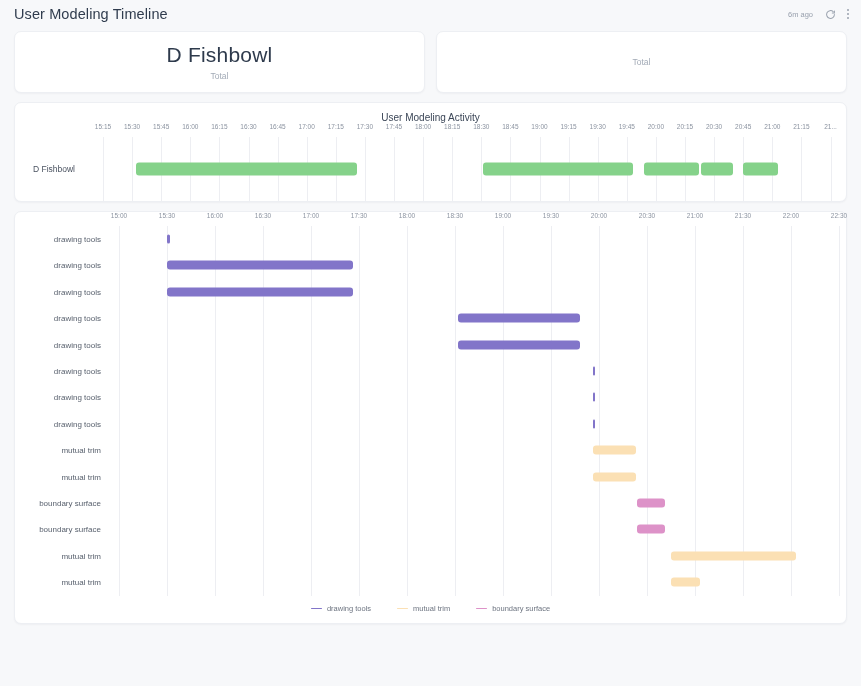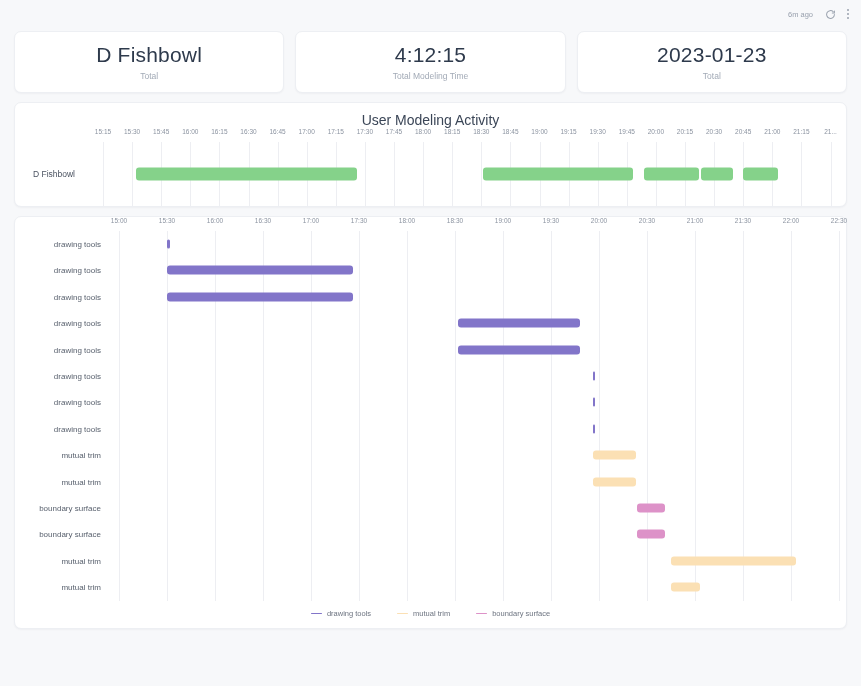"User Modeling Timeline" div.topbar-title { html: none -> <div>User Modeling Timeline</div> }
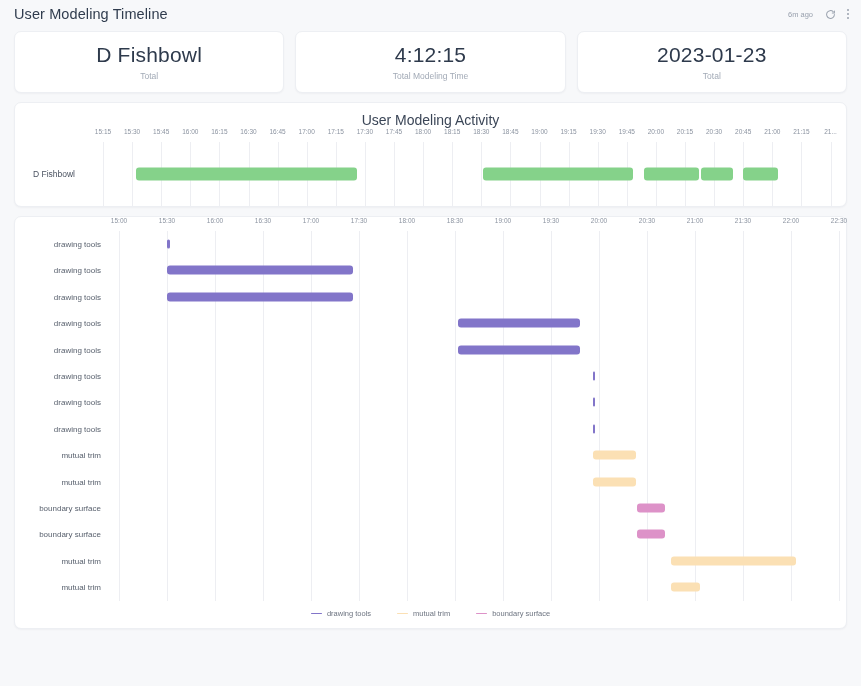"4:12:15" div.kpi-card { html: <div> <div>4:12:15</div> <div>Total Modeling Time</div> </div> -> none }
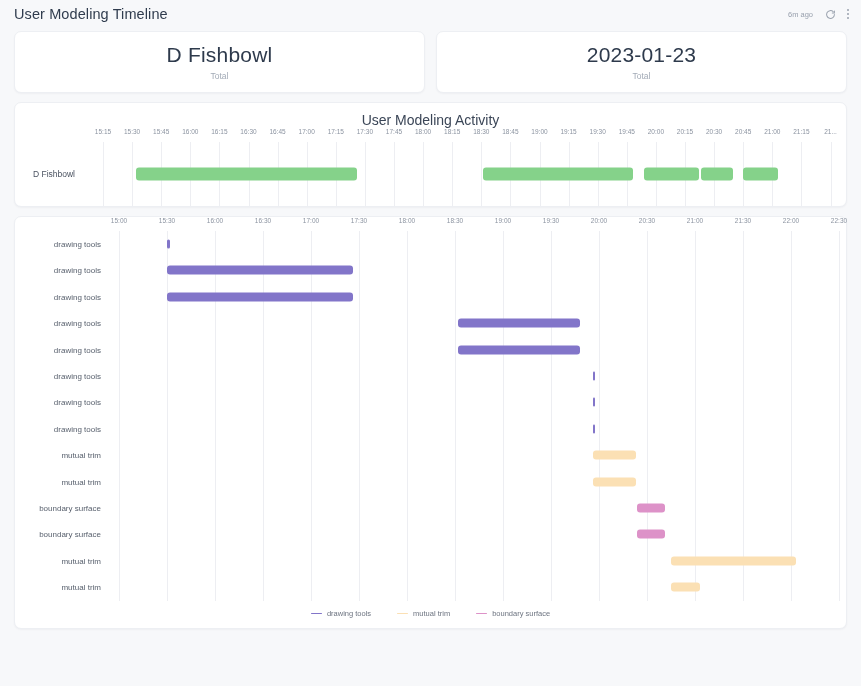"2023-01-23" div.kpi-value { html: <div>2023-01-23</div> -> none }
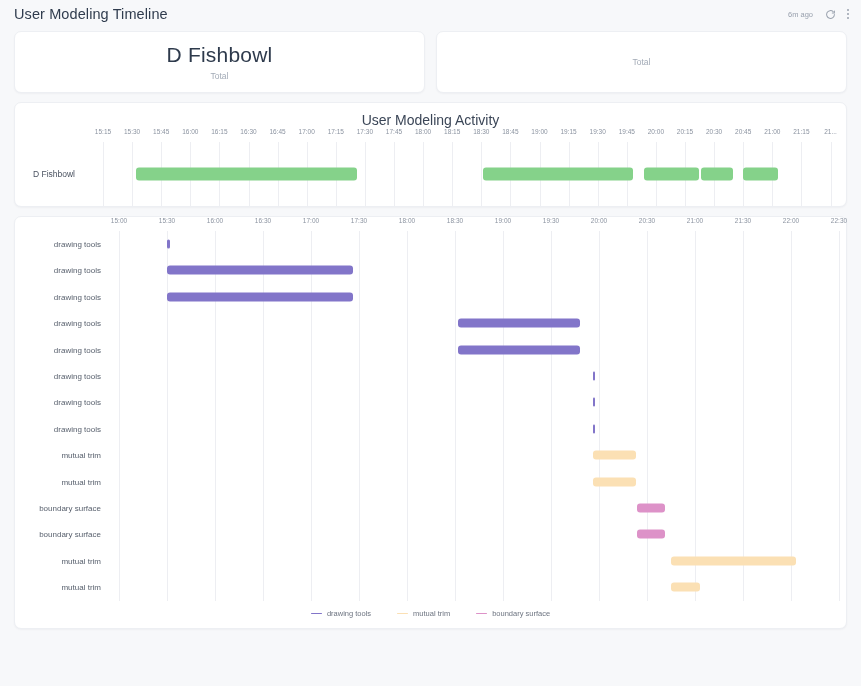"User Modeling Activity" .panel-title { font-size: 14px -> 10px }
